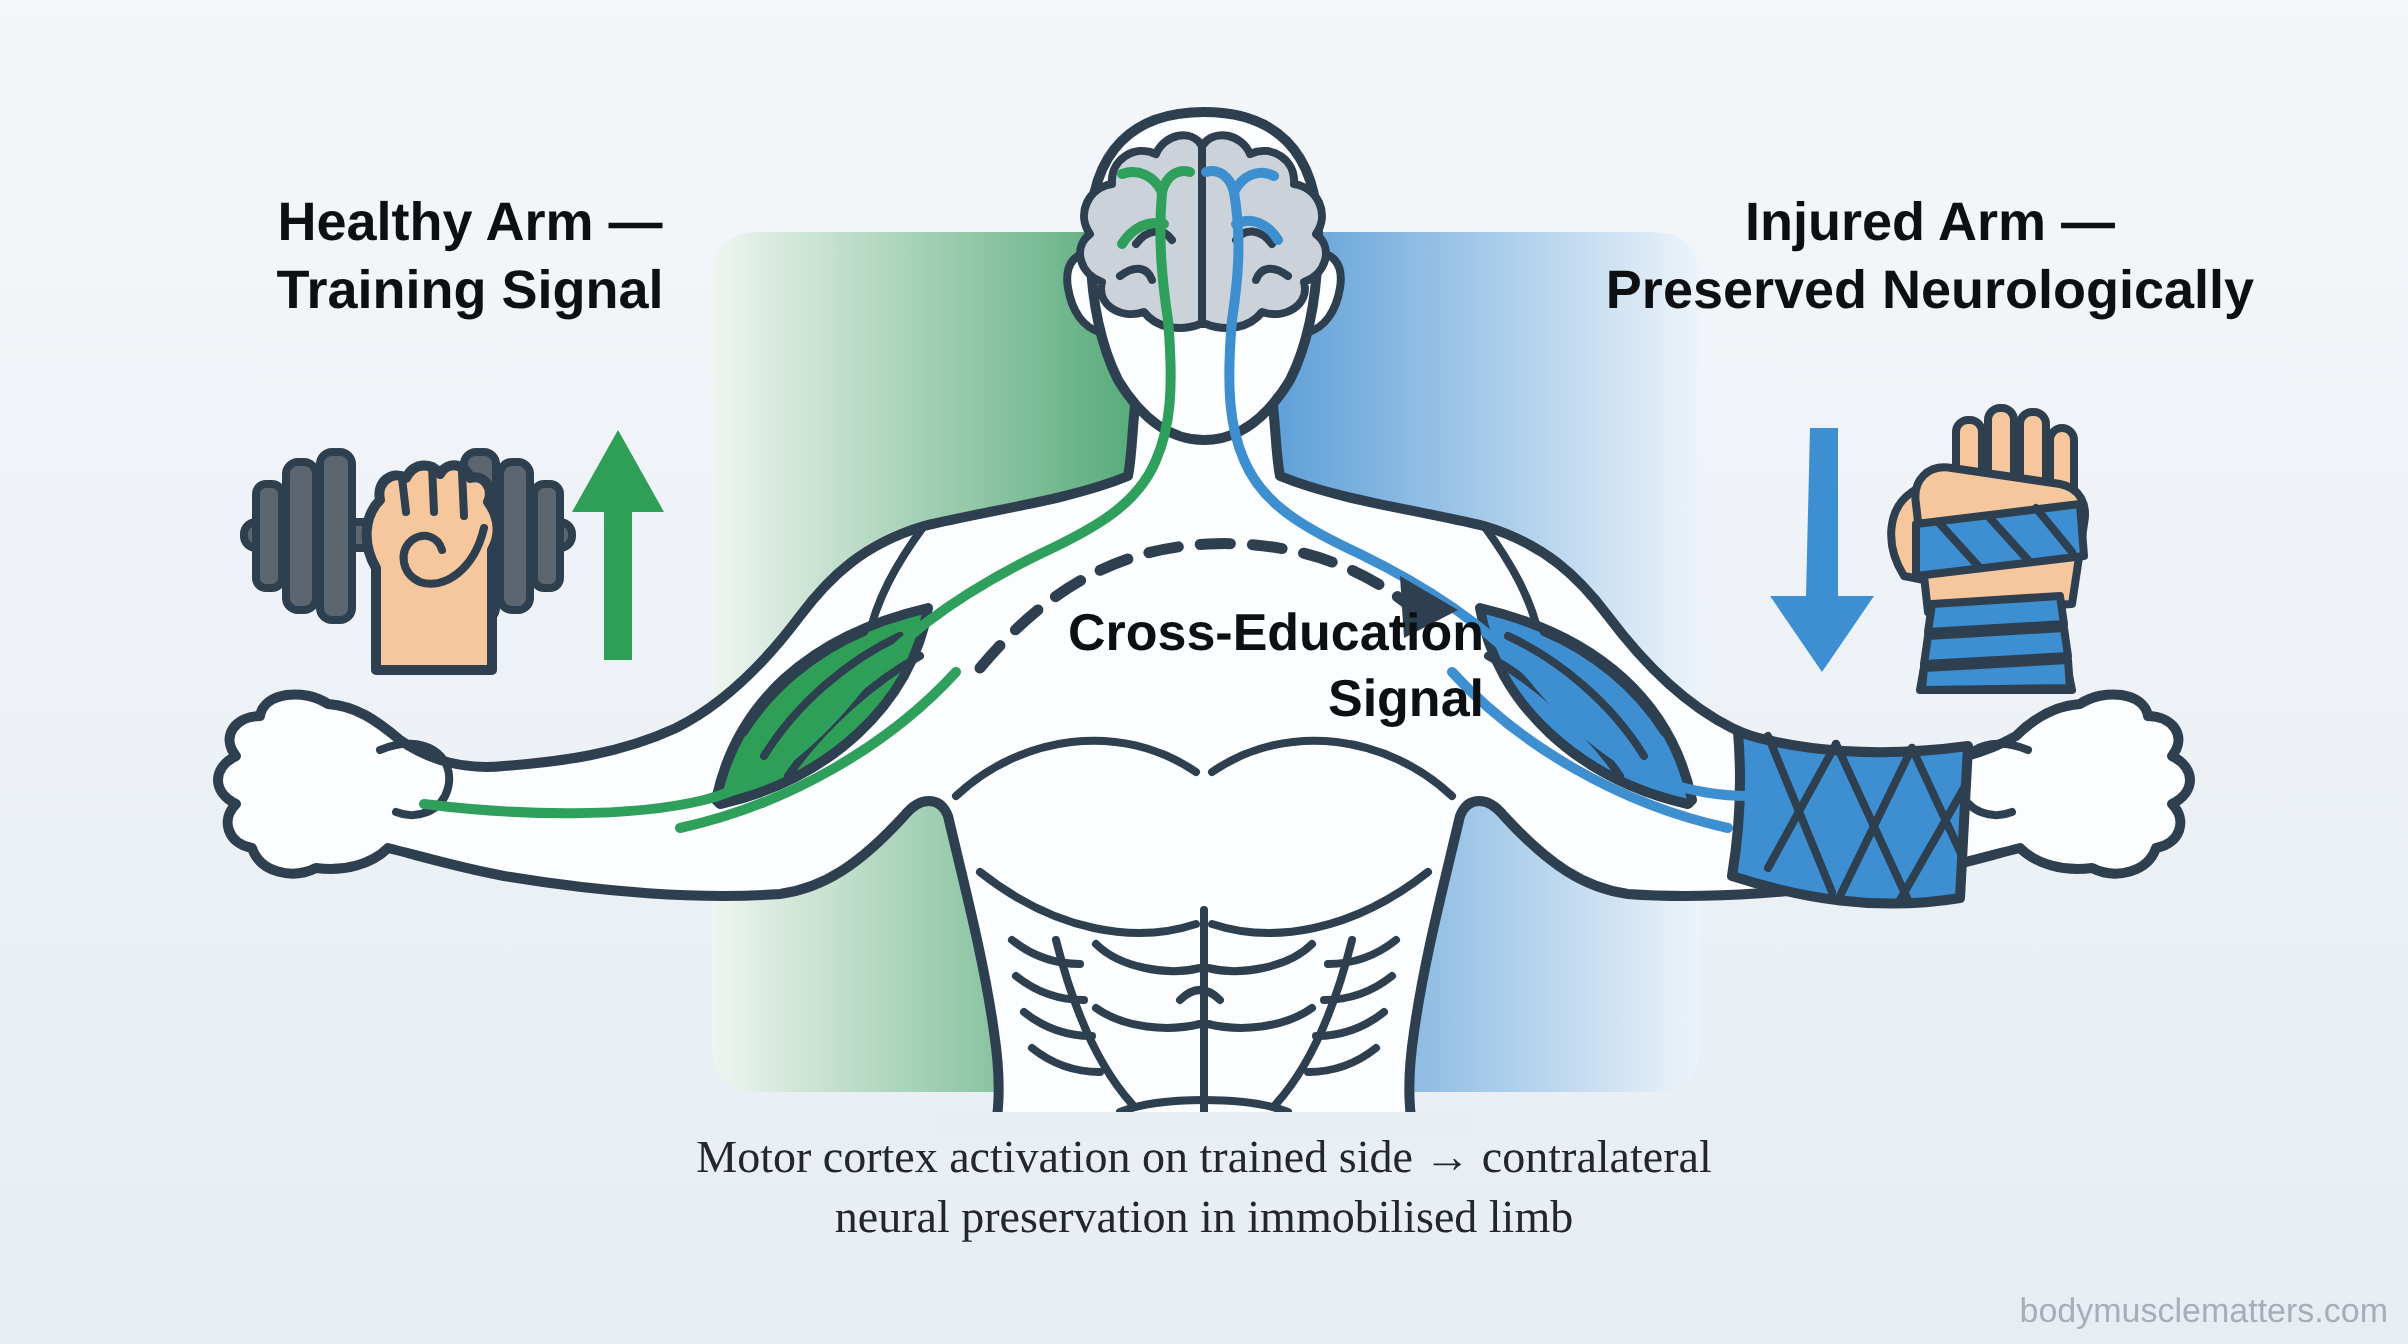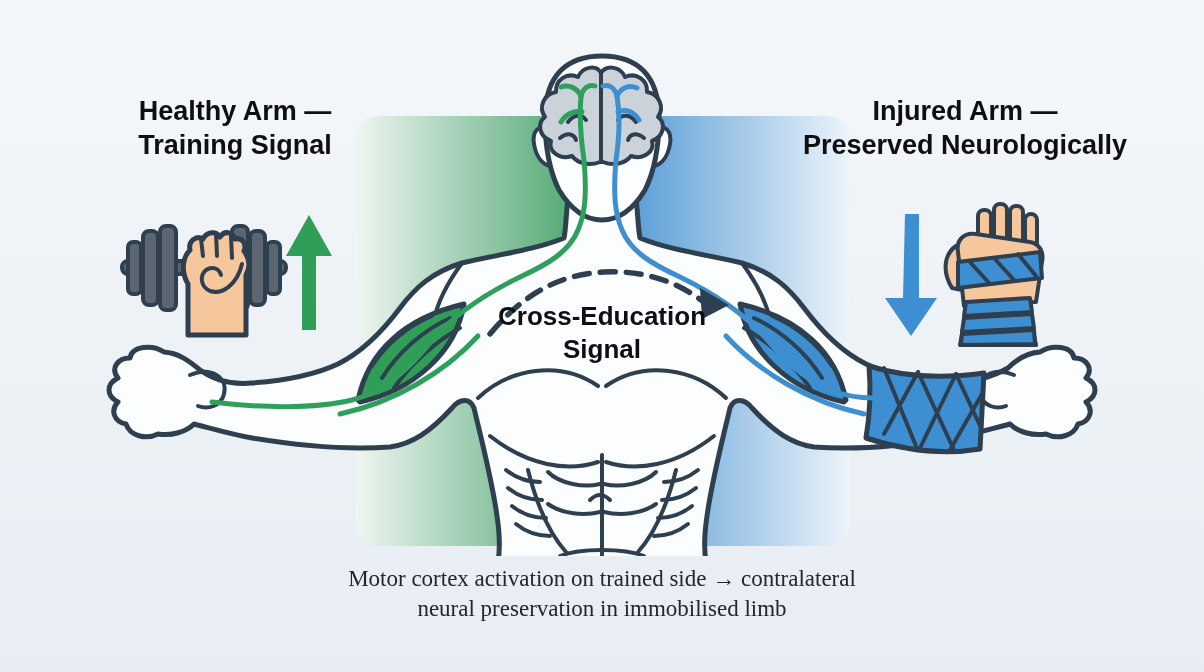"Cross-Education" .center-label { text-align: center -> right }
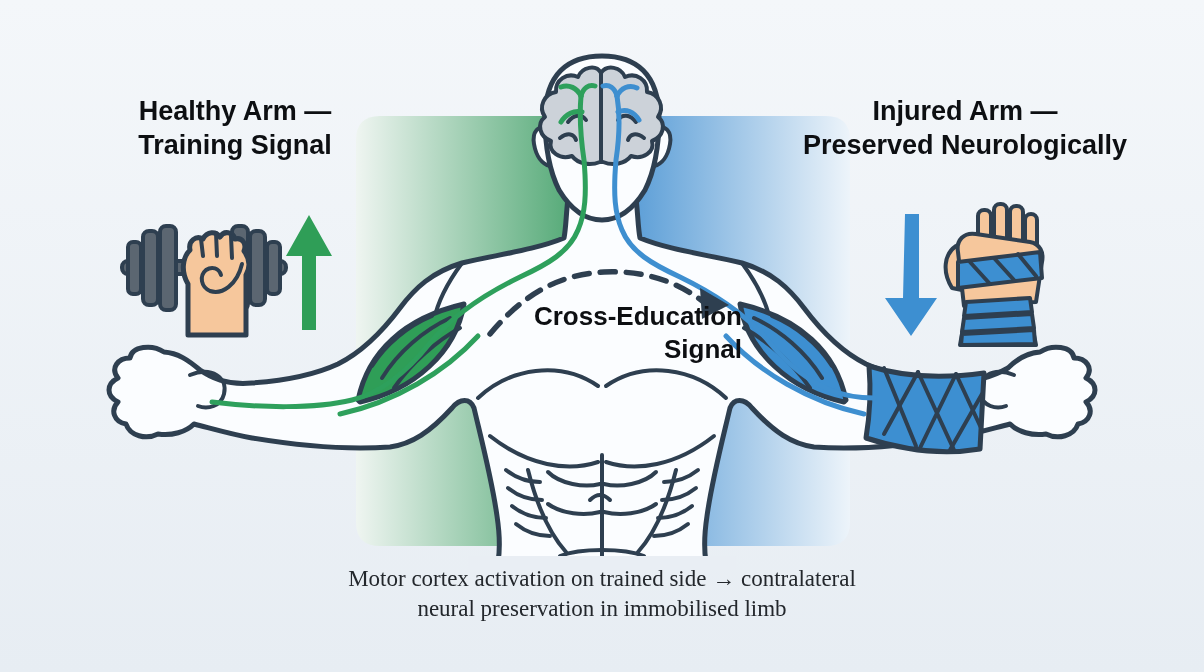"bodymusclematters.com" div.watermark { html: none -> <div>bodymusclematters.com</div> }
